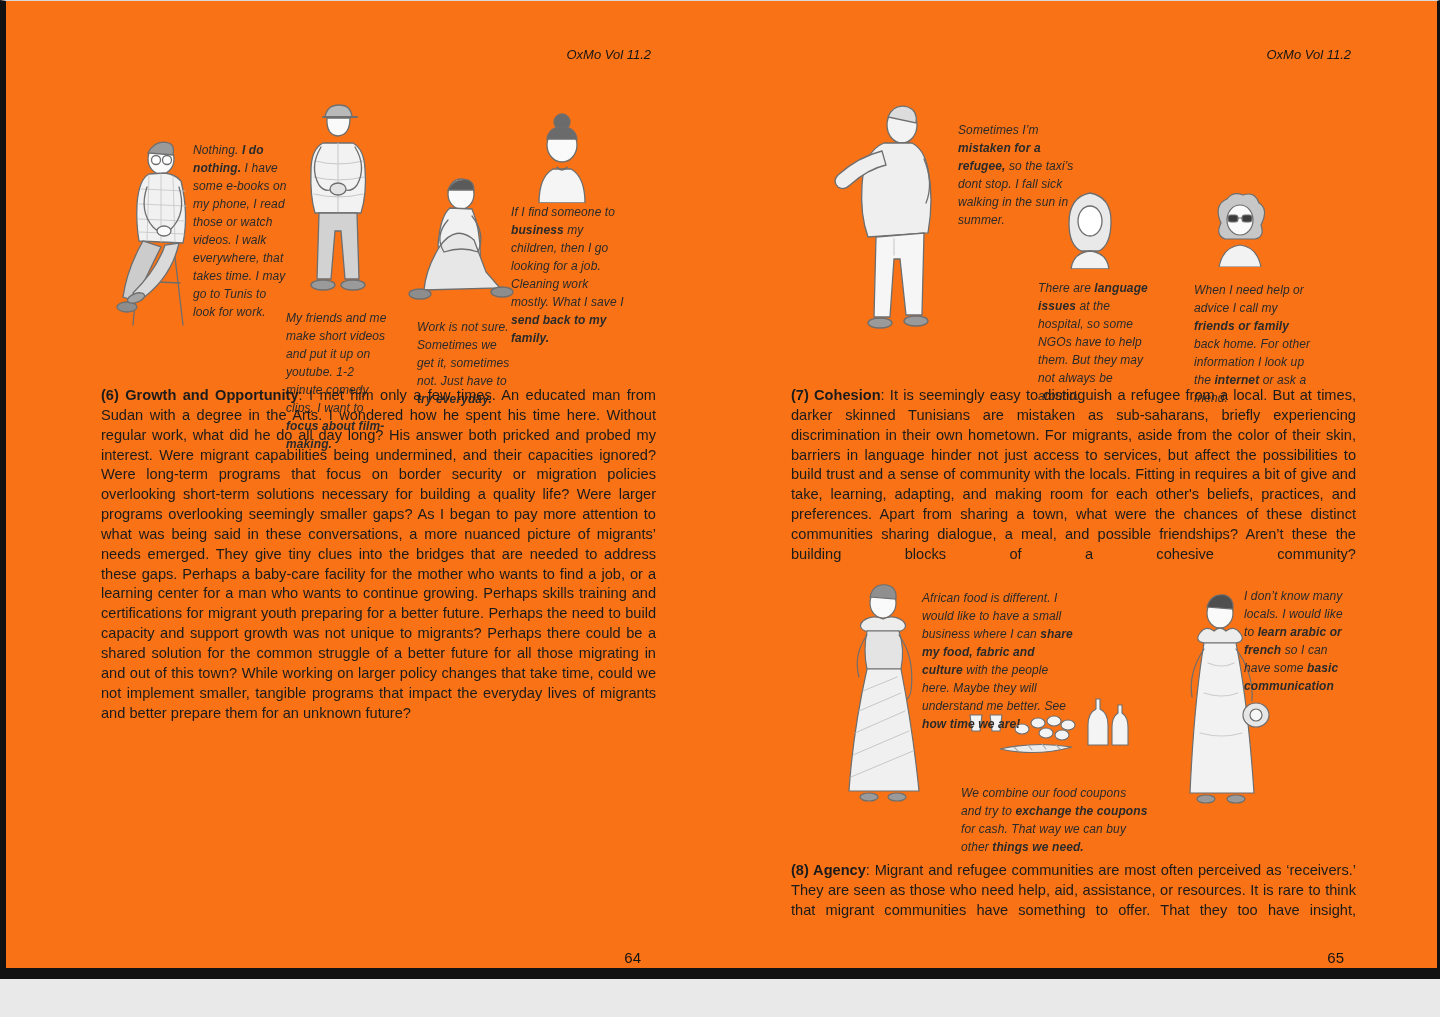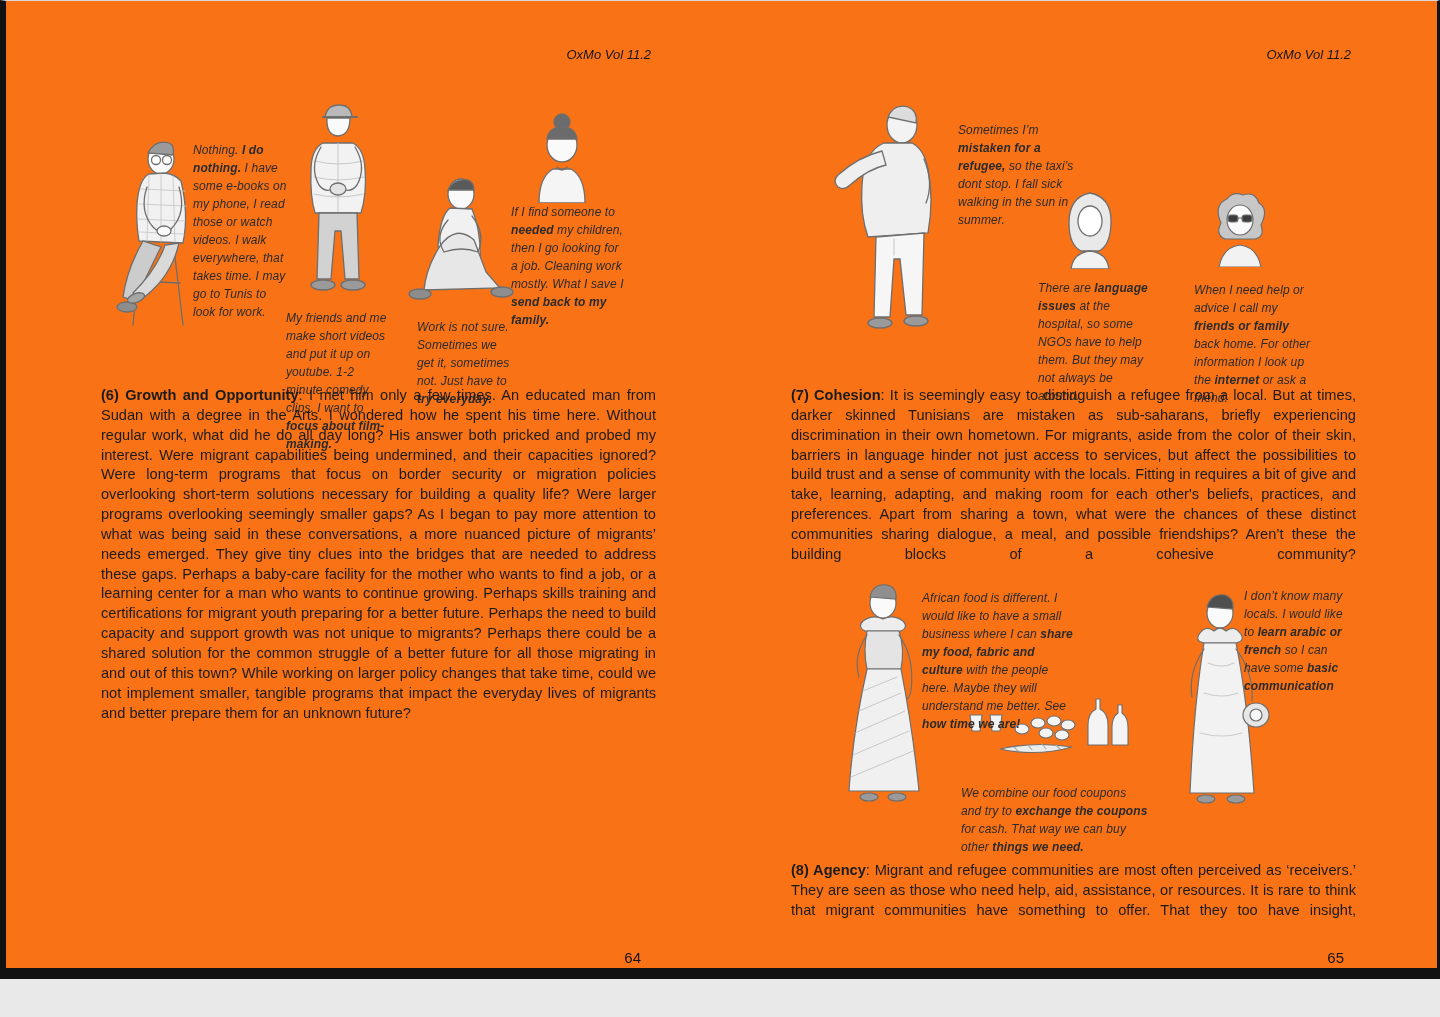"needed" b { text: needed -> business }
